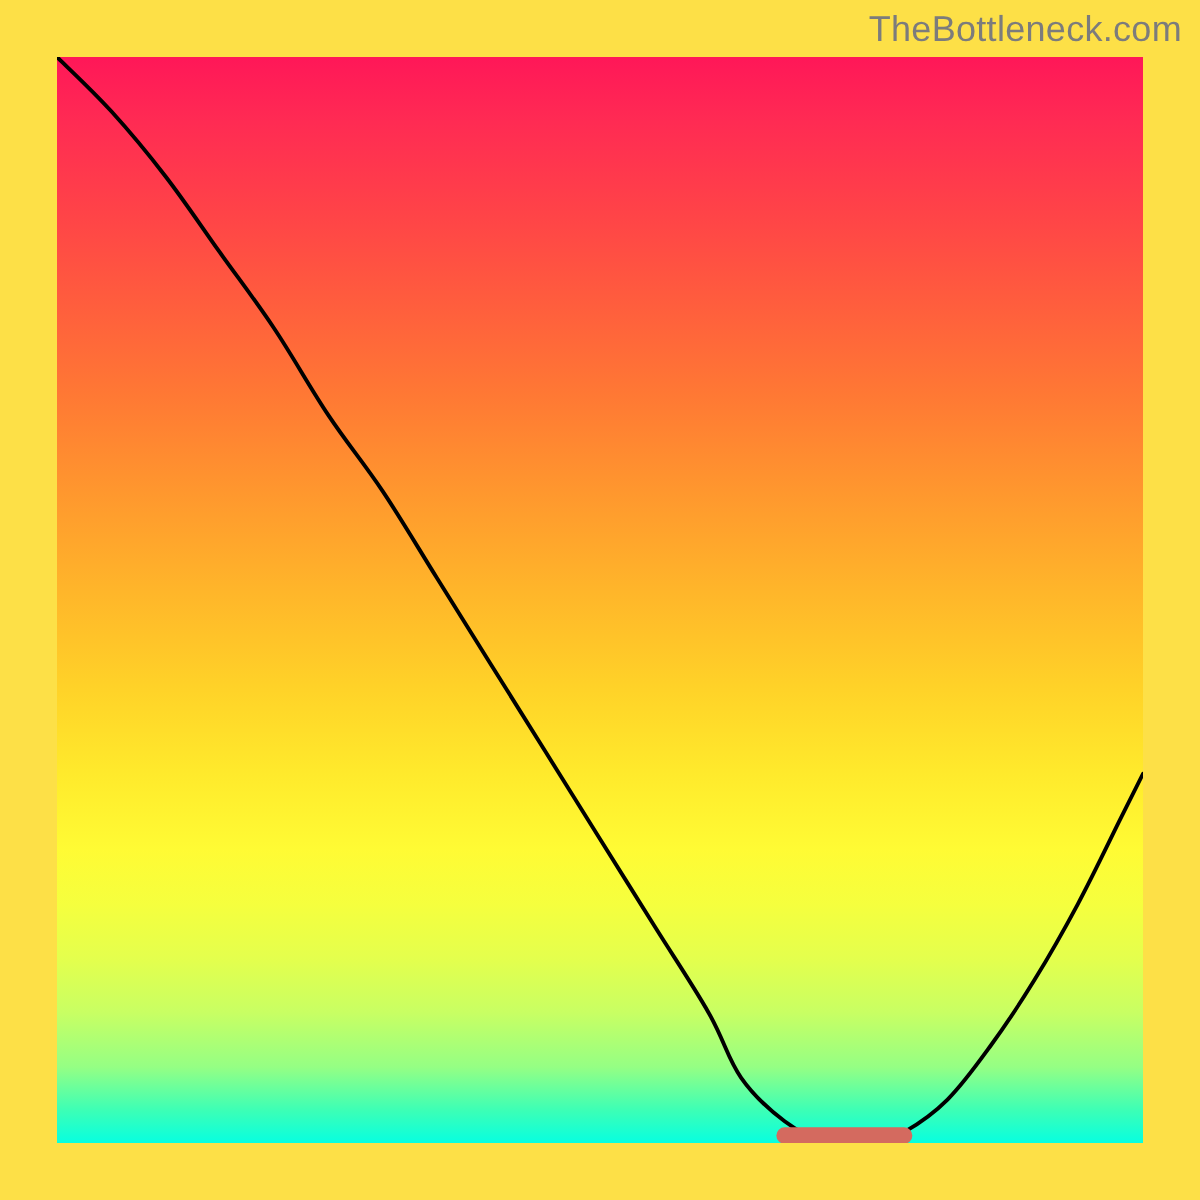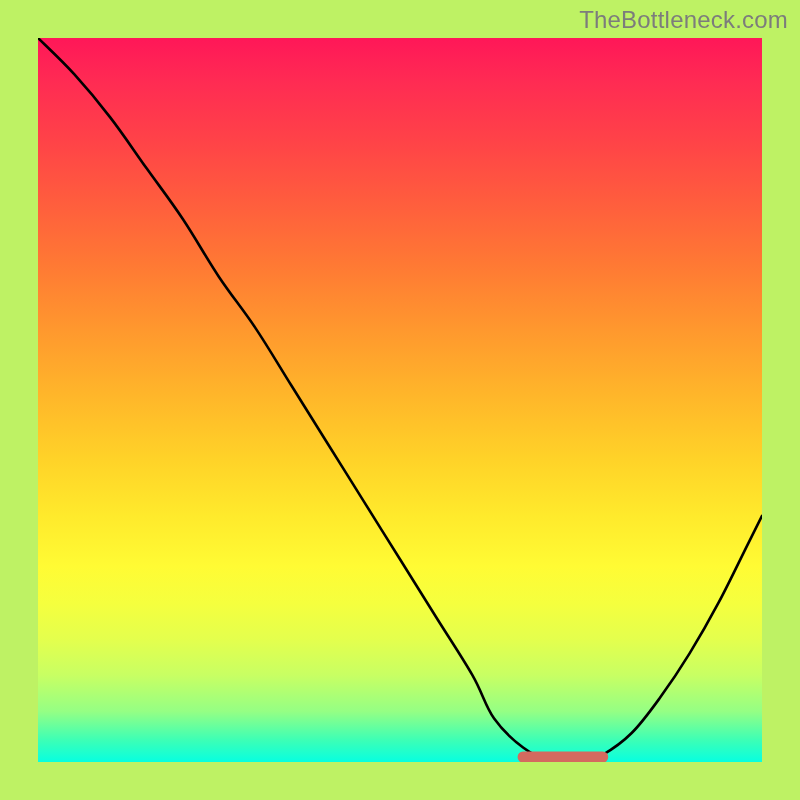"TheBottleneck.com" .frame { background: #bef264 -> #fde047 }
